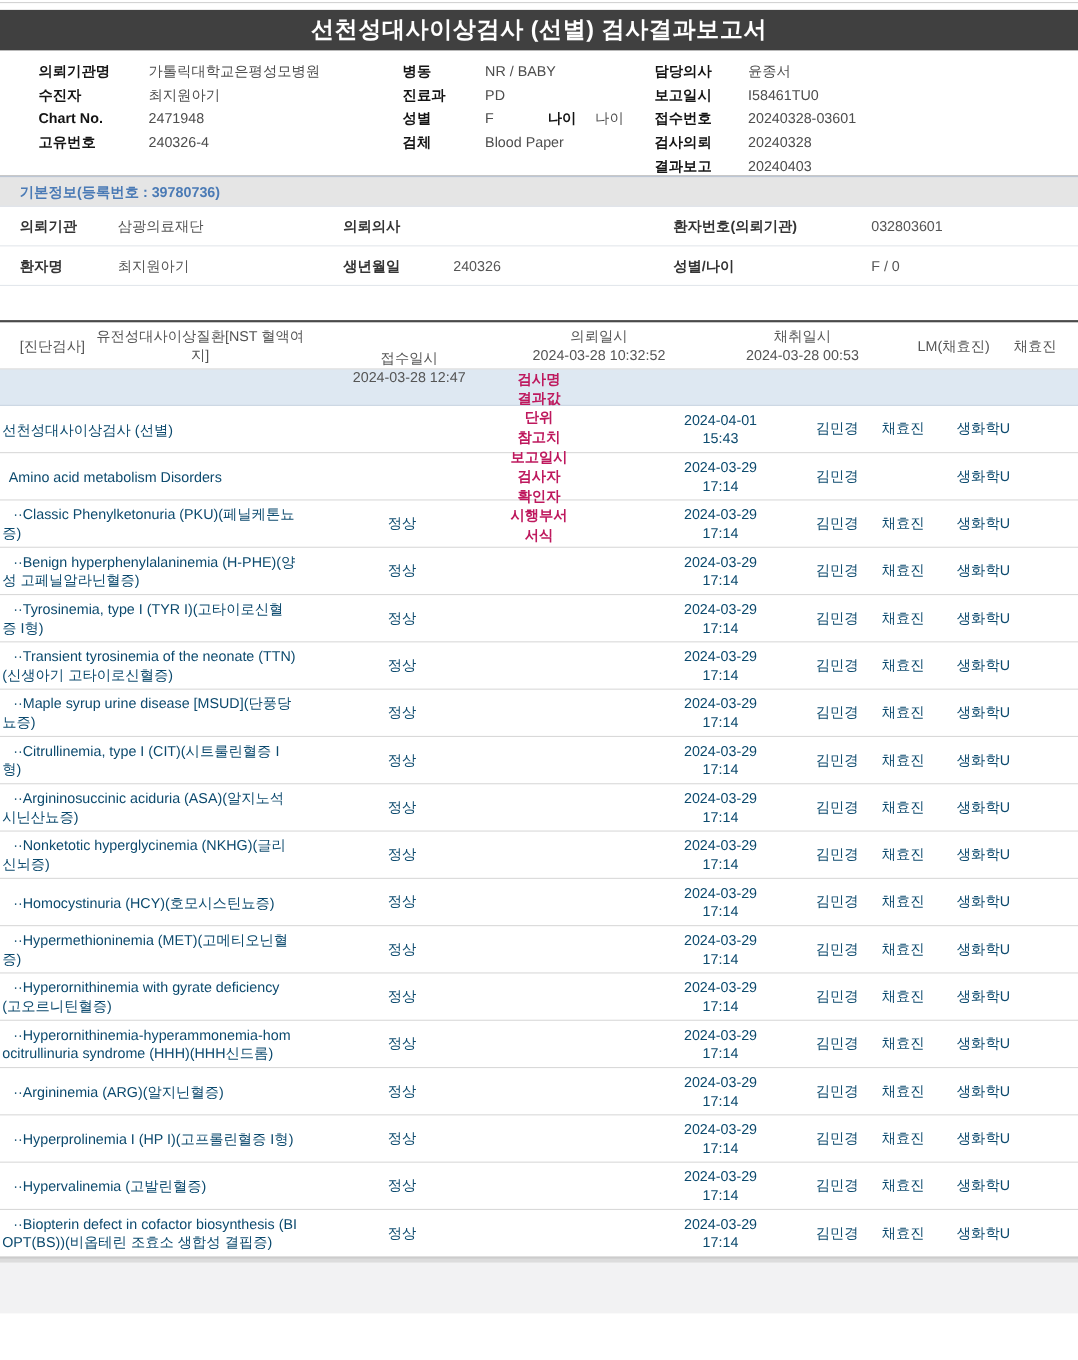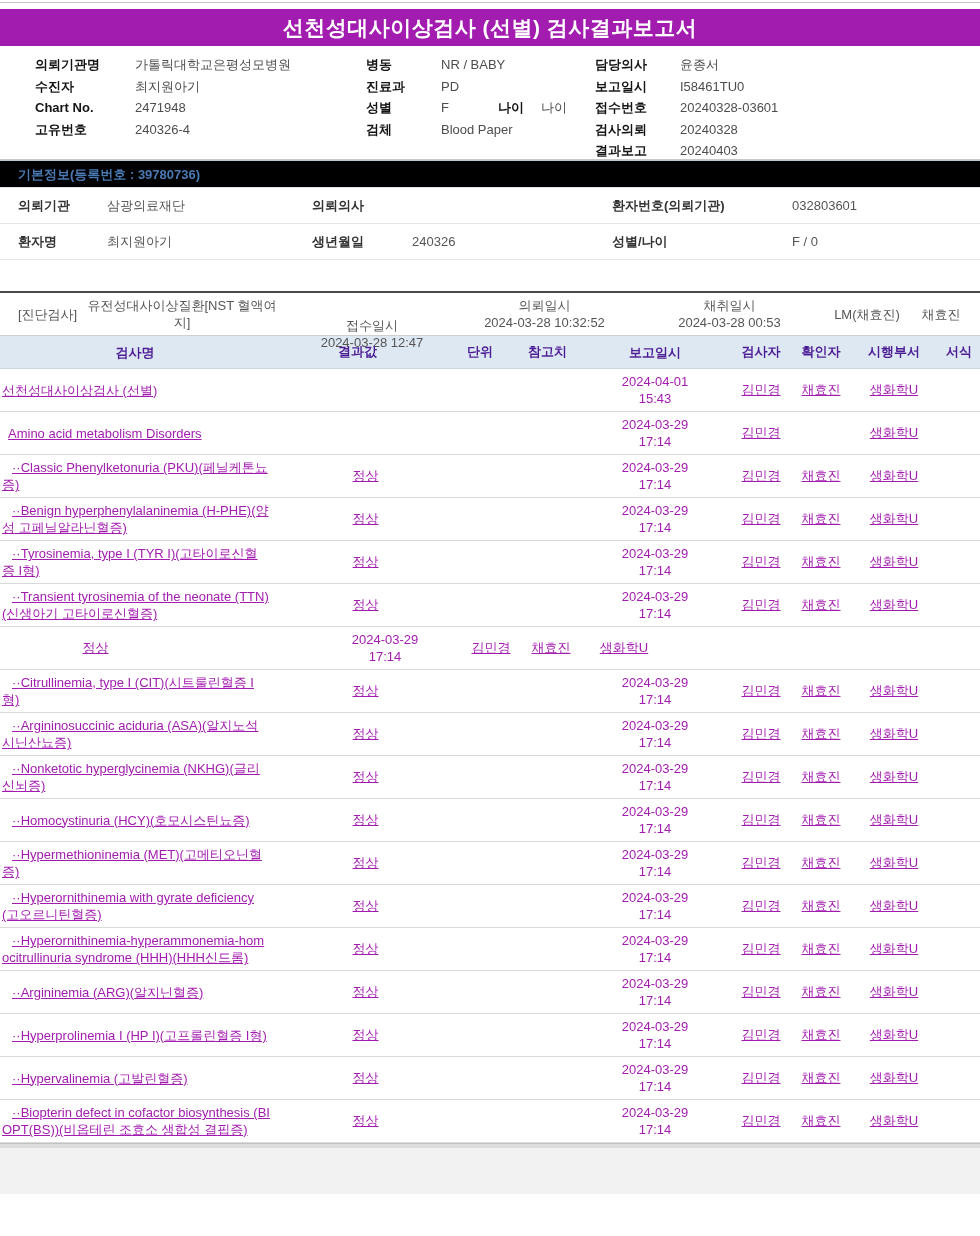"선천성대사이상검사 (선별) 검사결과보고서" .report-header { background: #a21caf -> #404040 }
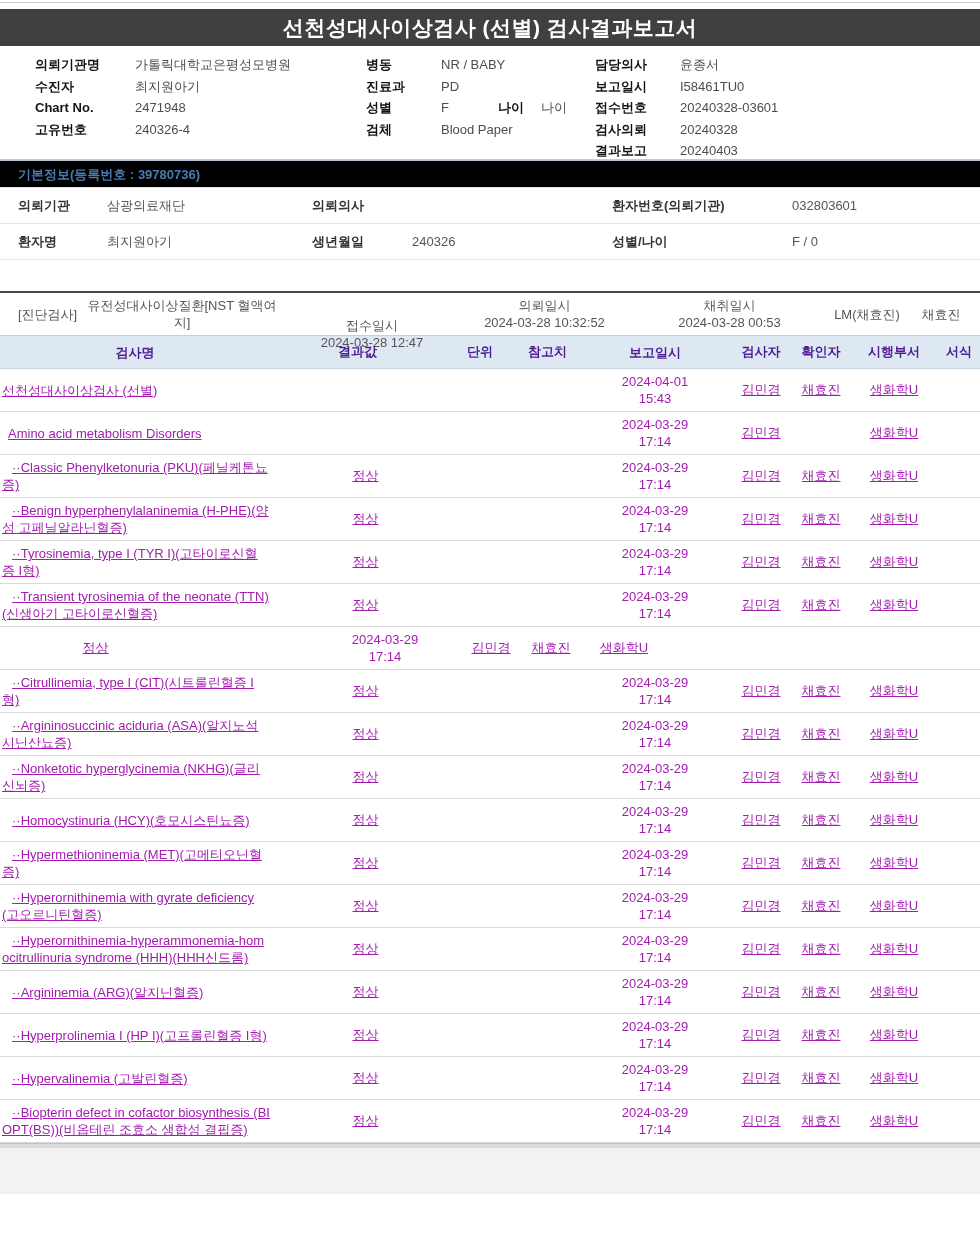"기본정보(등록번호 : 39780736)" .basic-bar { background: #000000 -> #e5e5e5 }
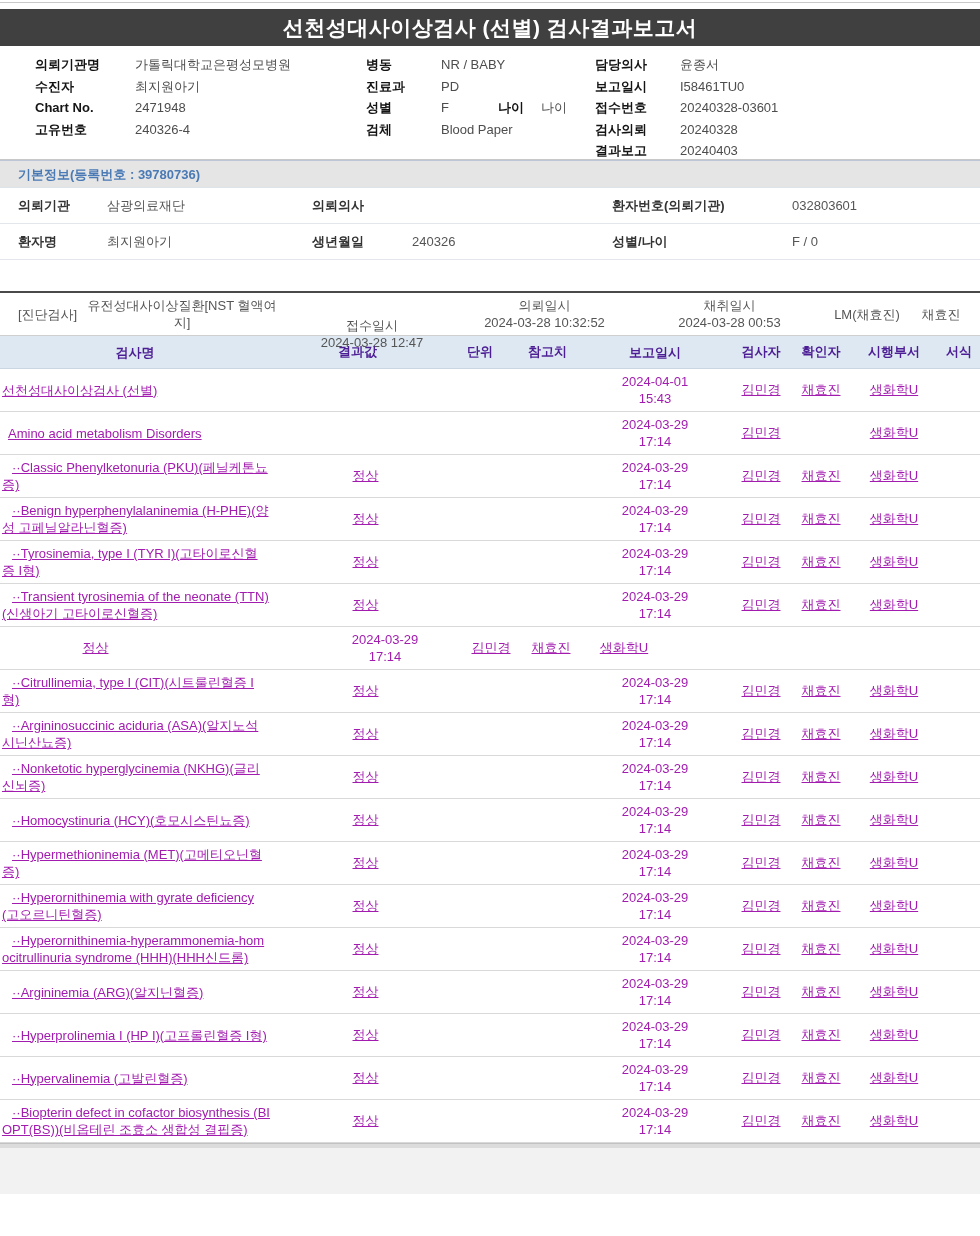"검사명" .tbl-header { color: #4c1d95 -> #be185d; flex-direction: none -> column }
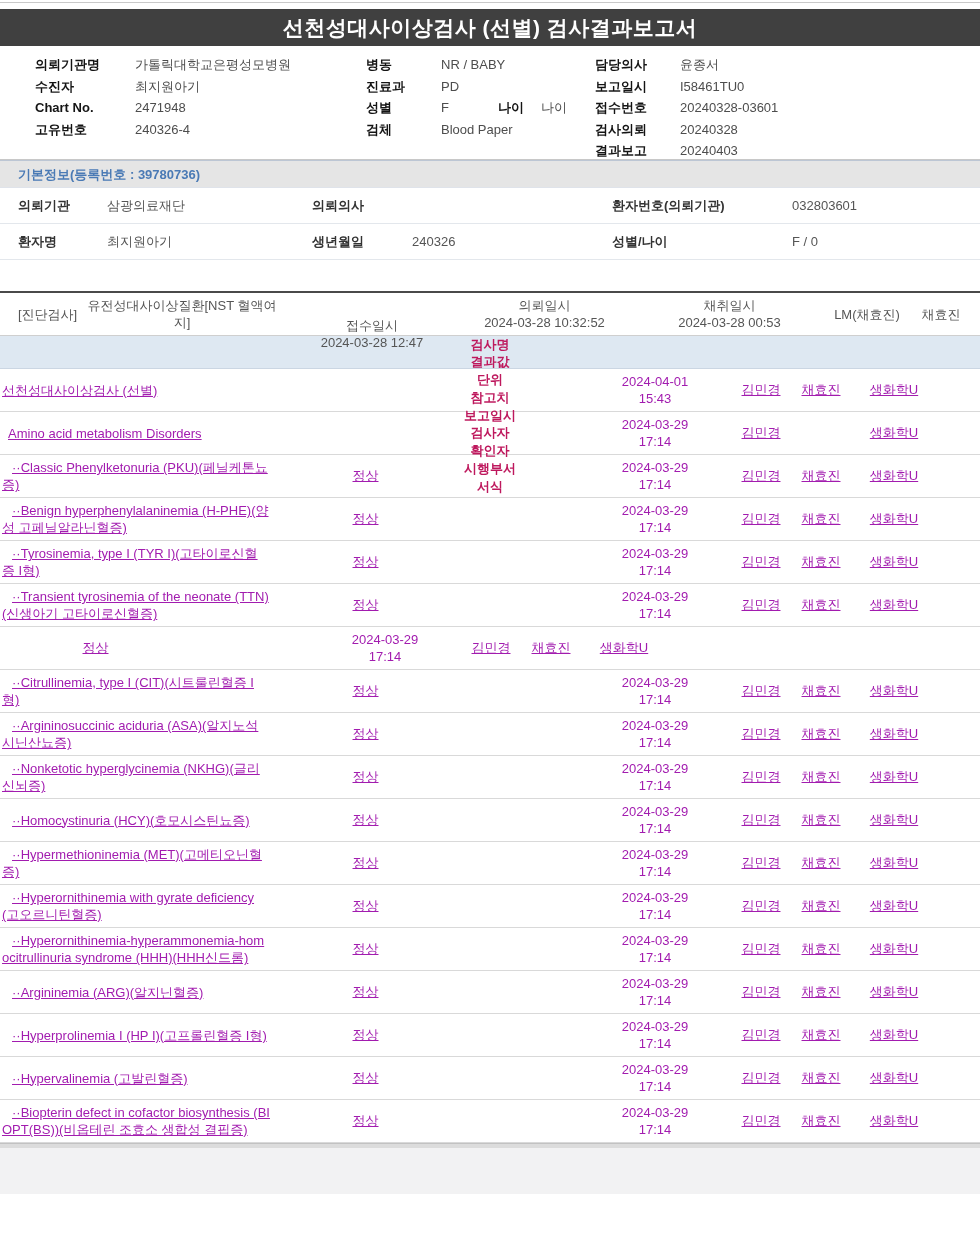"선천성대사이상검사 (선별)" .t-row { color: #a21caf -> #0c4a6e; text-decoration: underline -> none }
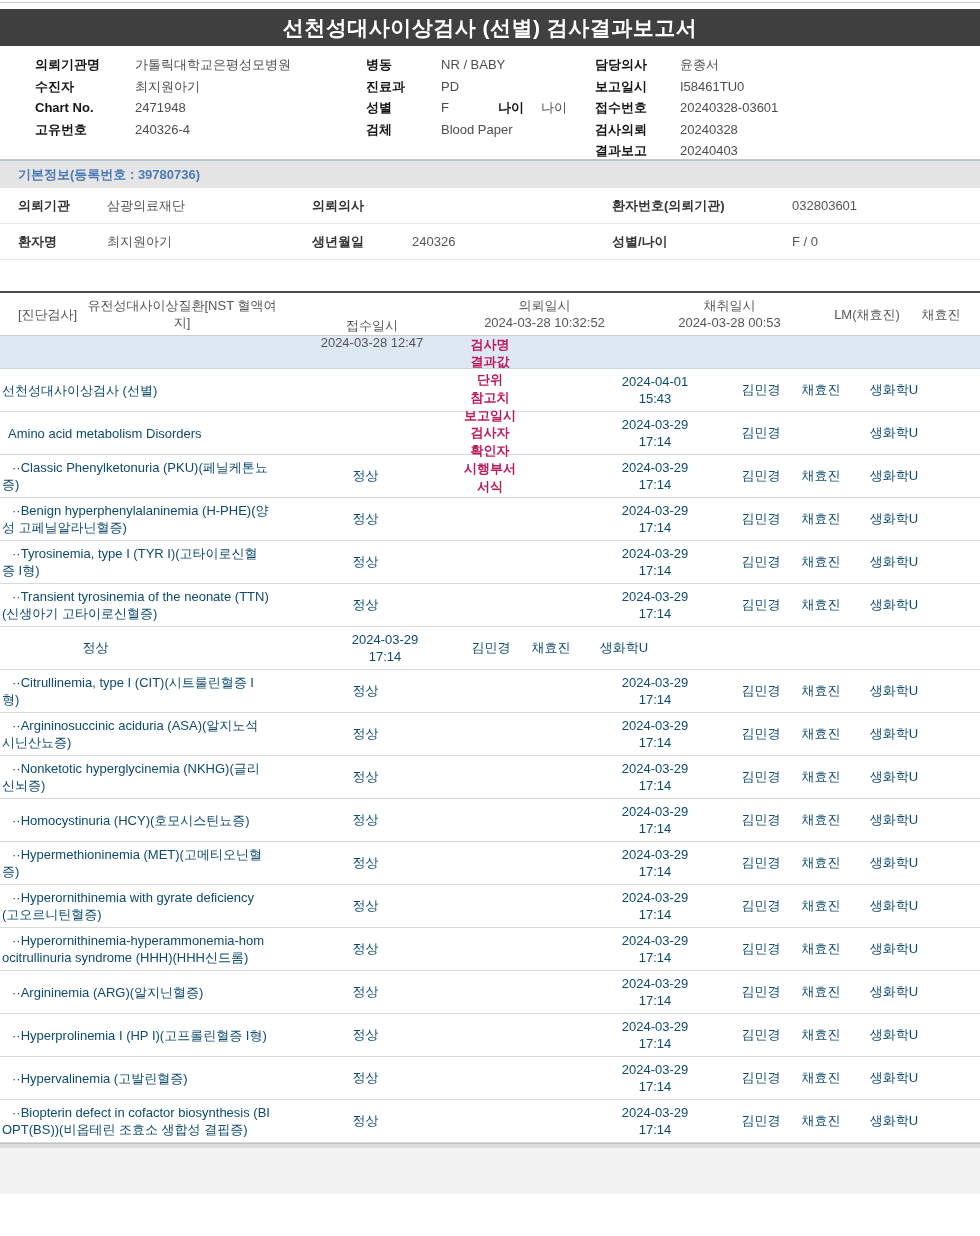"··Maple syrup urine disease" div.c-name { html: none -> <div>··Maple syrup urine disease [MSUD](단풍당뇨증)</div> }
